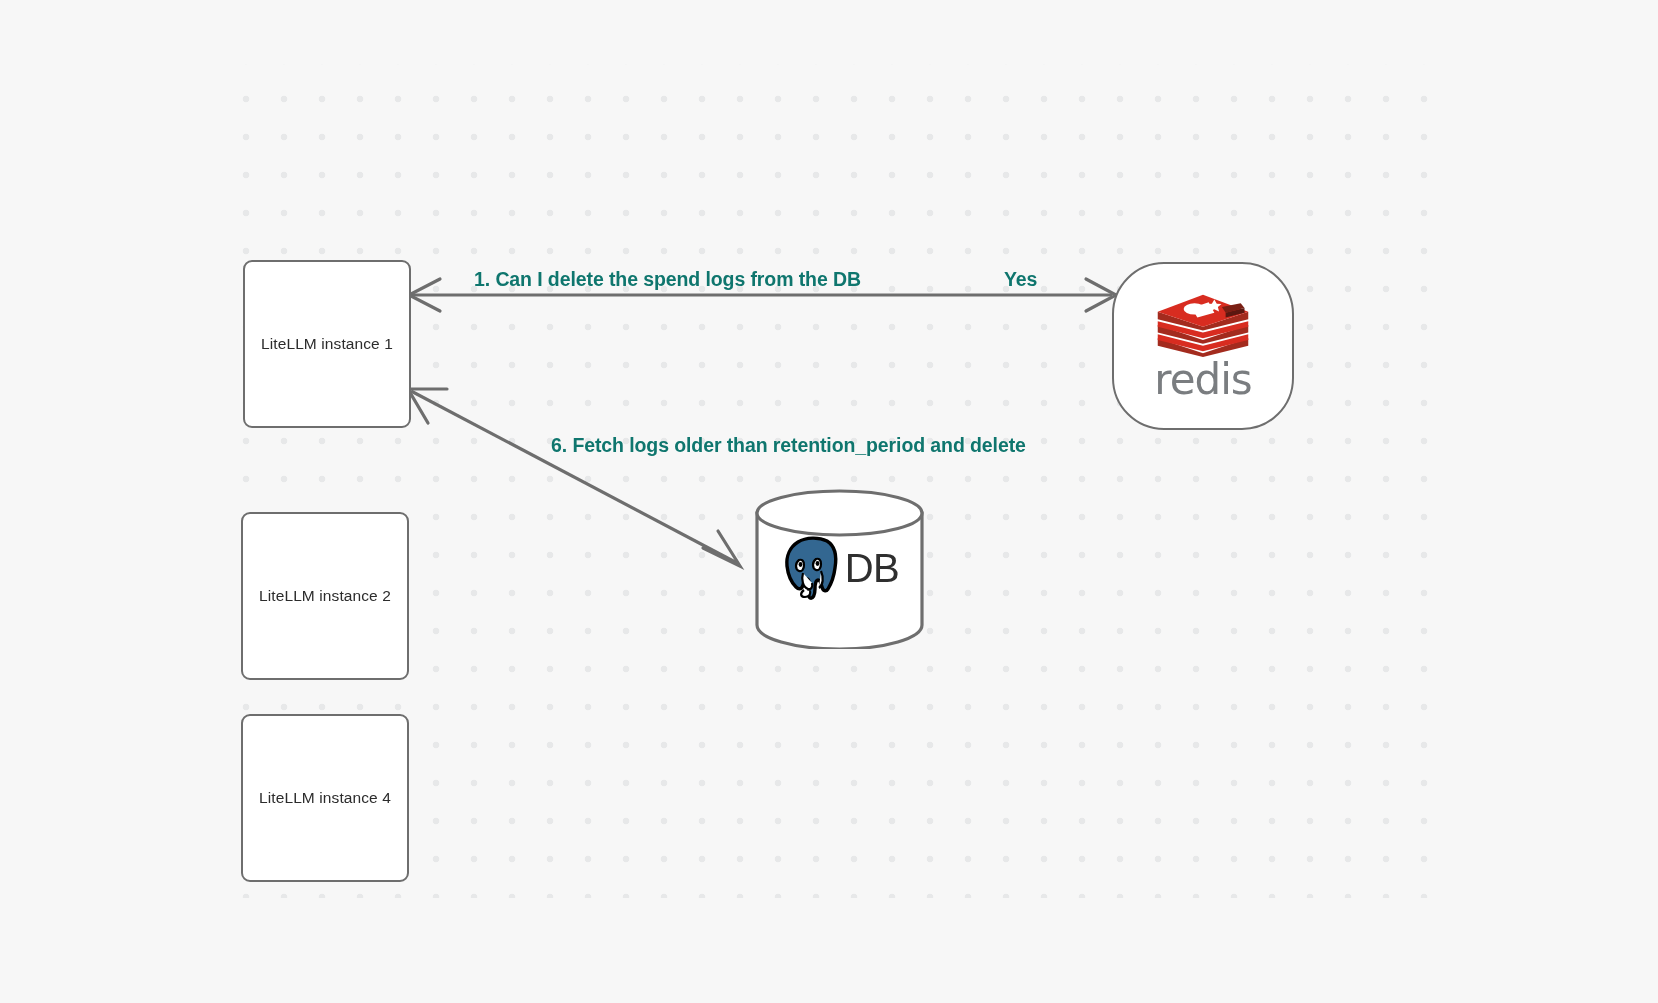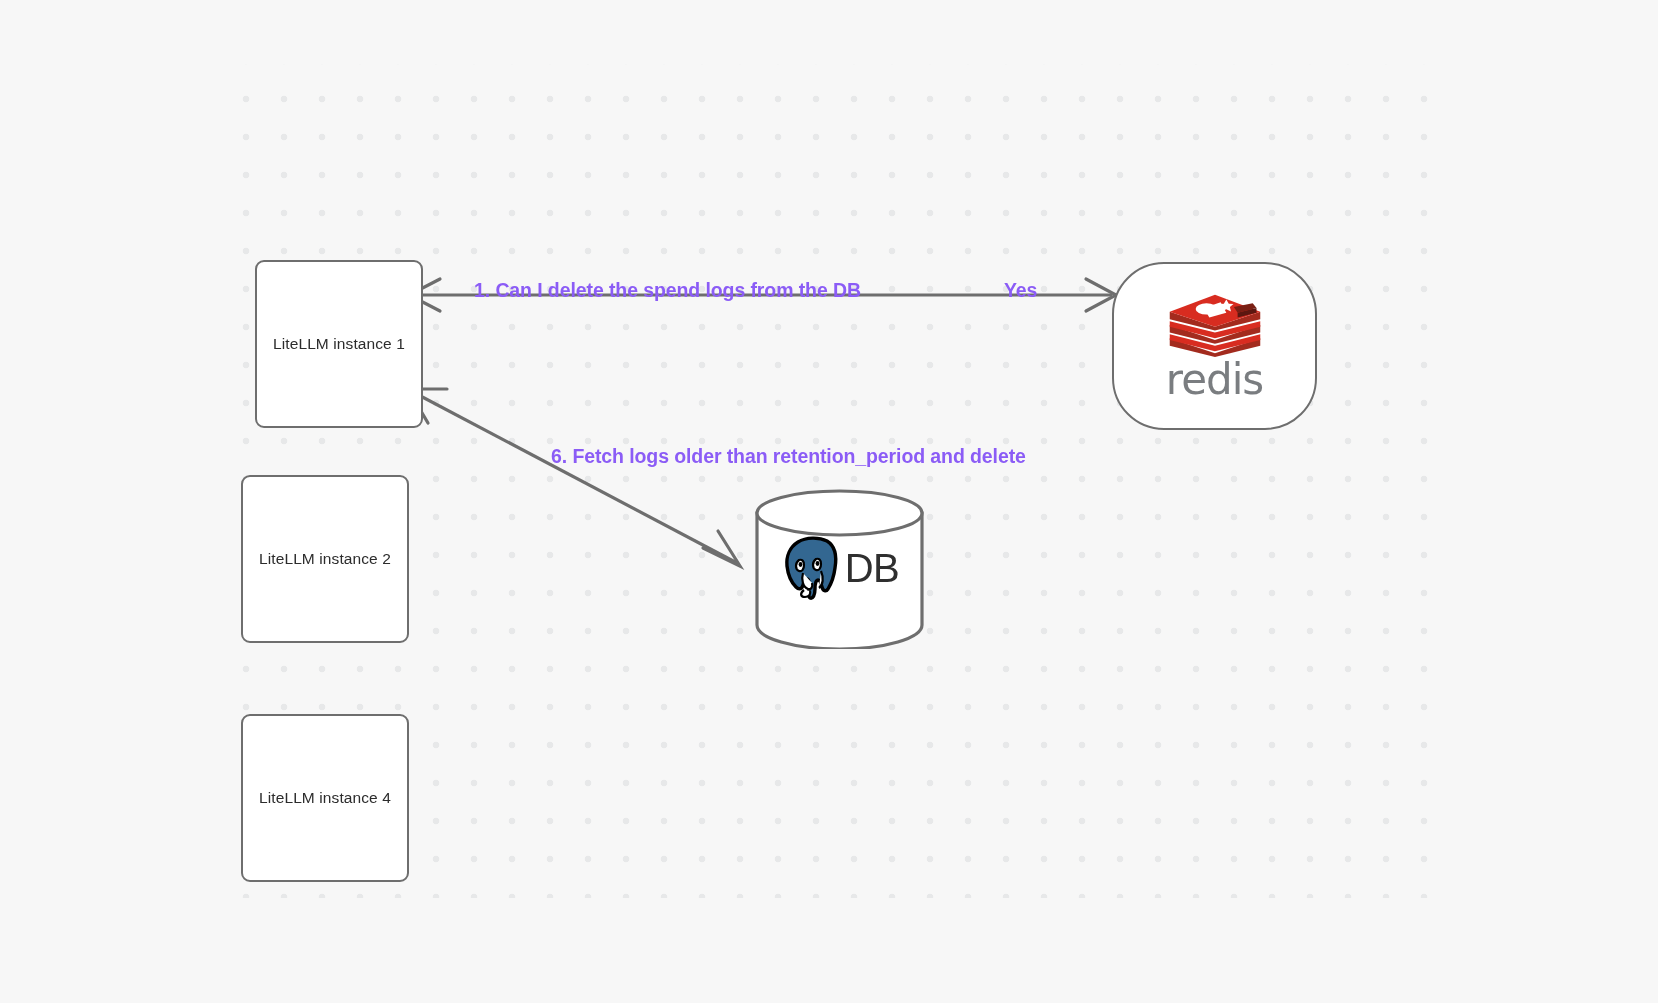"1. Can I delete the" .edge-label { color: #8b5cf6 -> #0f766e; margin-top: 11px -> none }
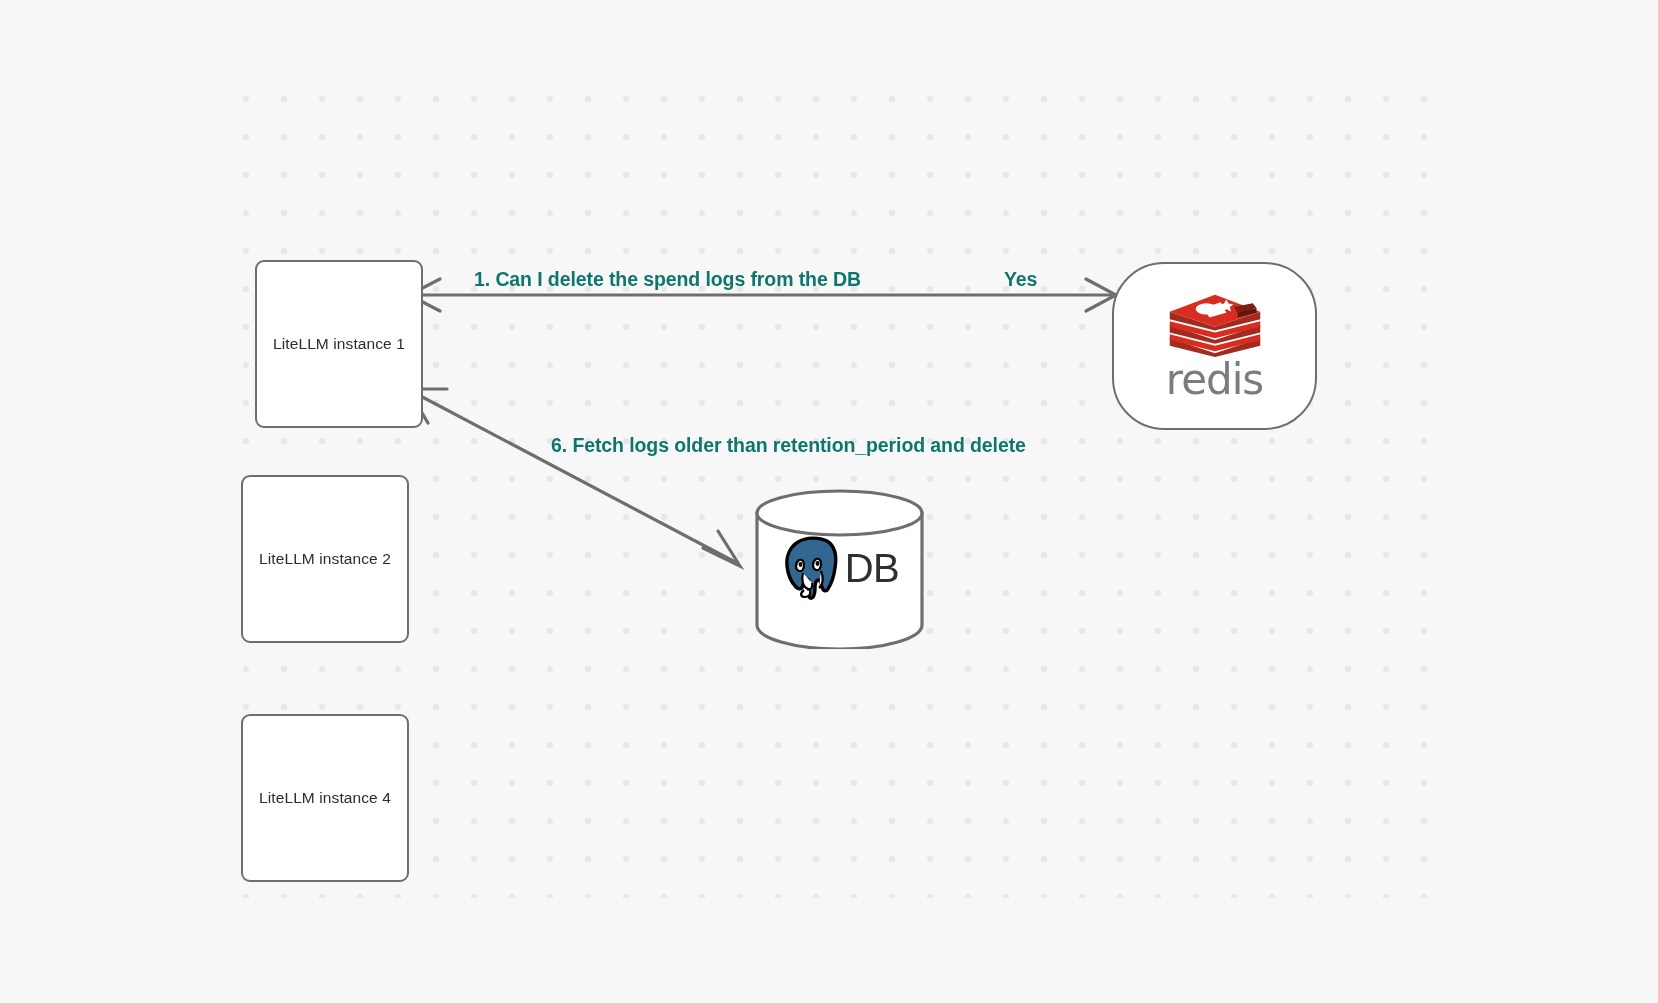"LiteLLM instance 1" #instance-1 { left: 255px -> 243px }
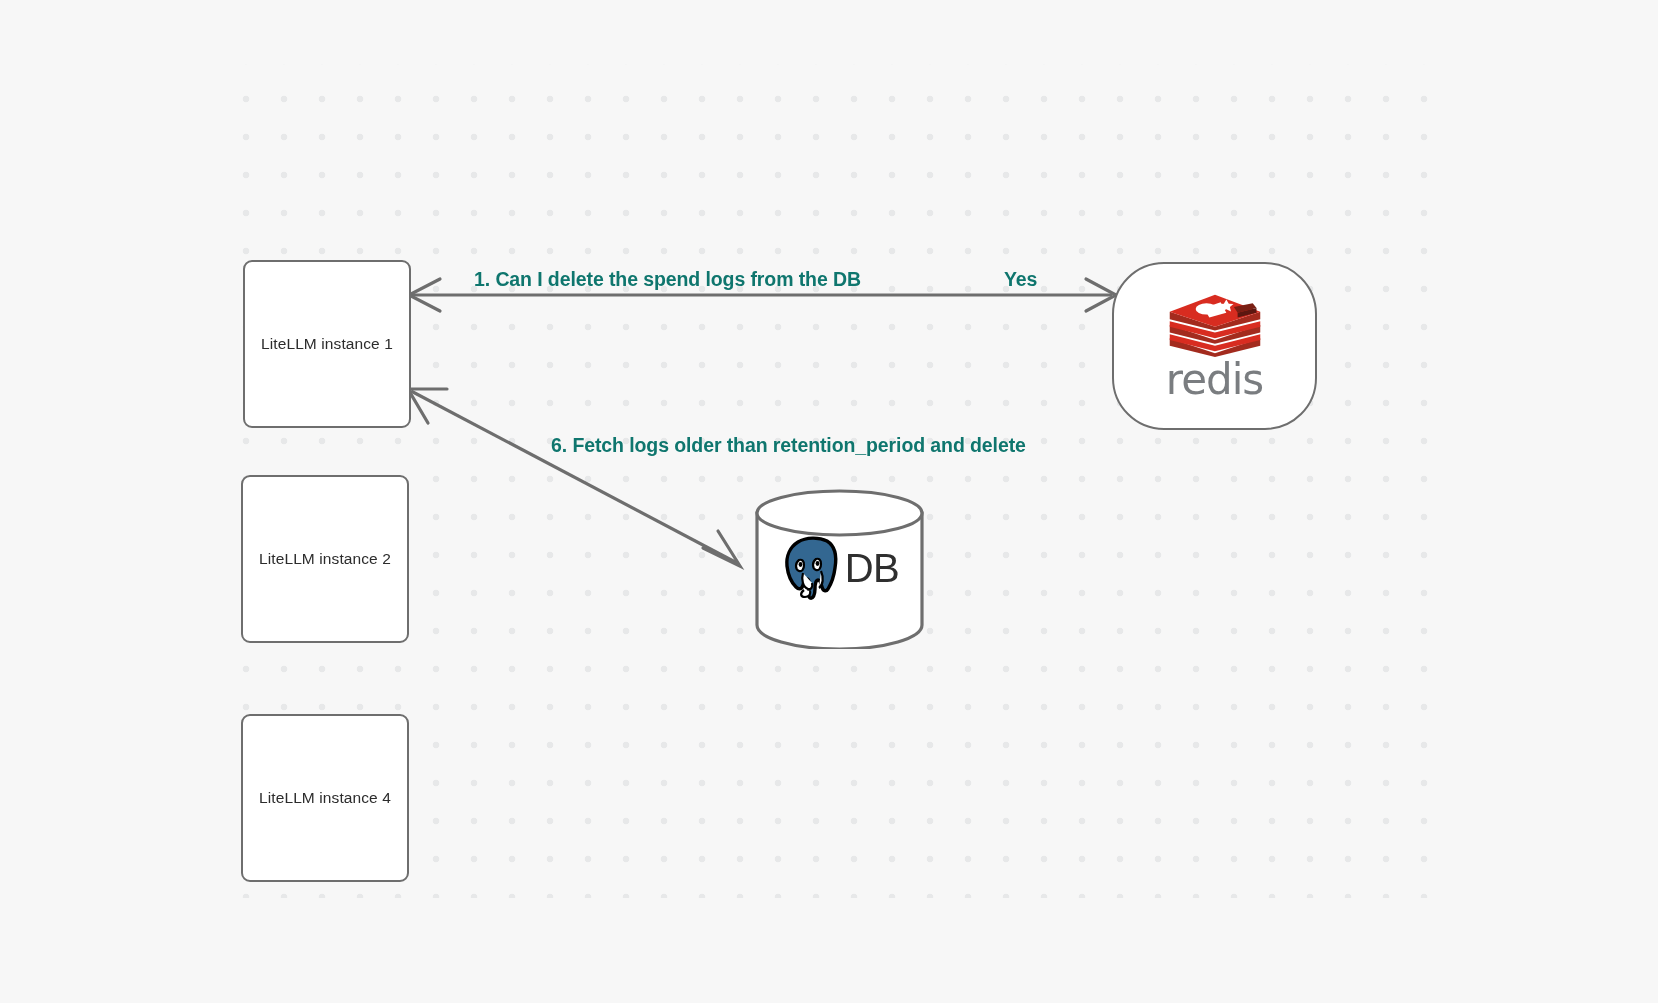"redis" #redis-node { width: 205px -> 182px }
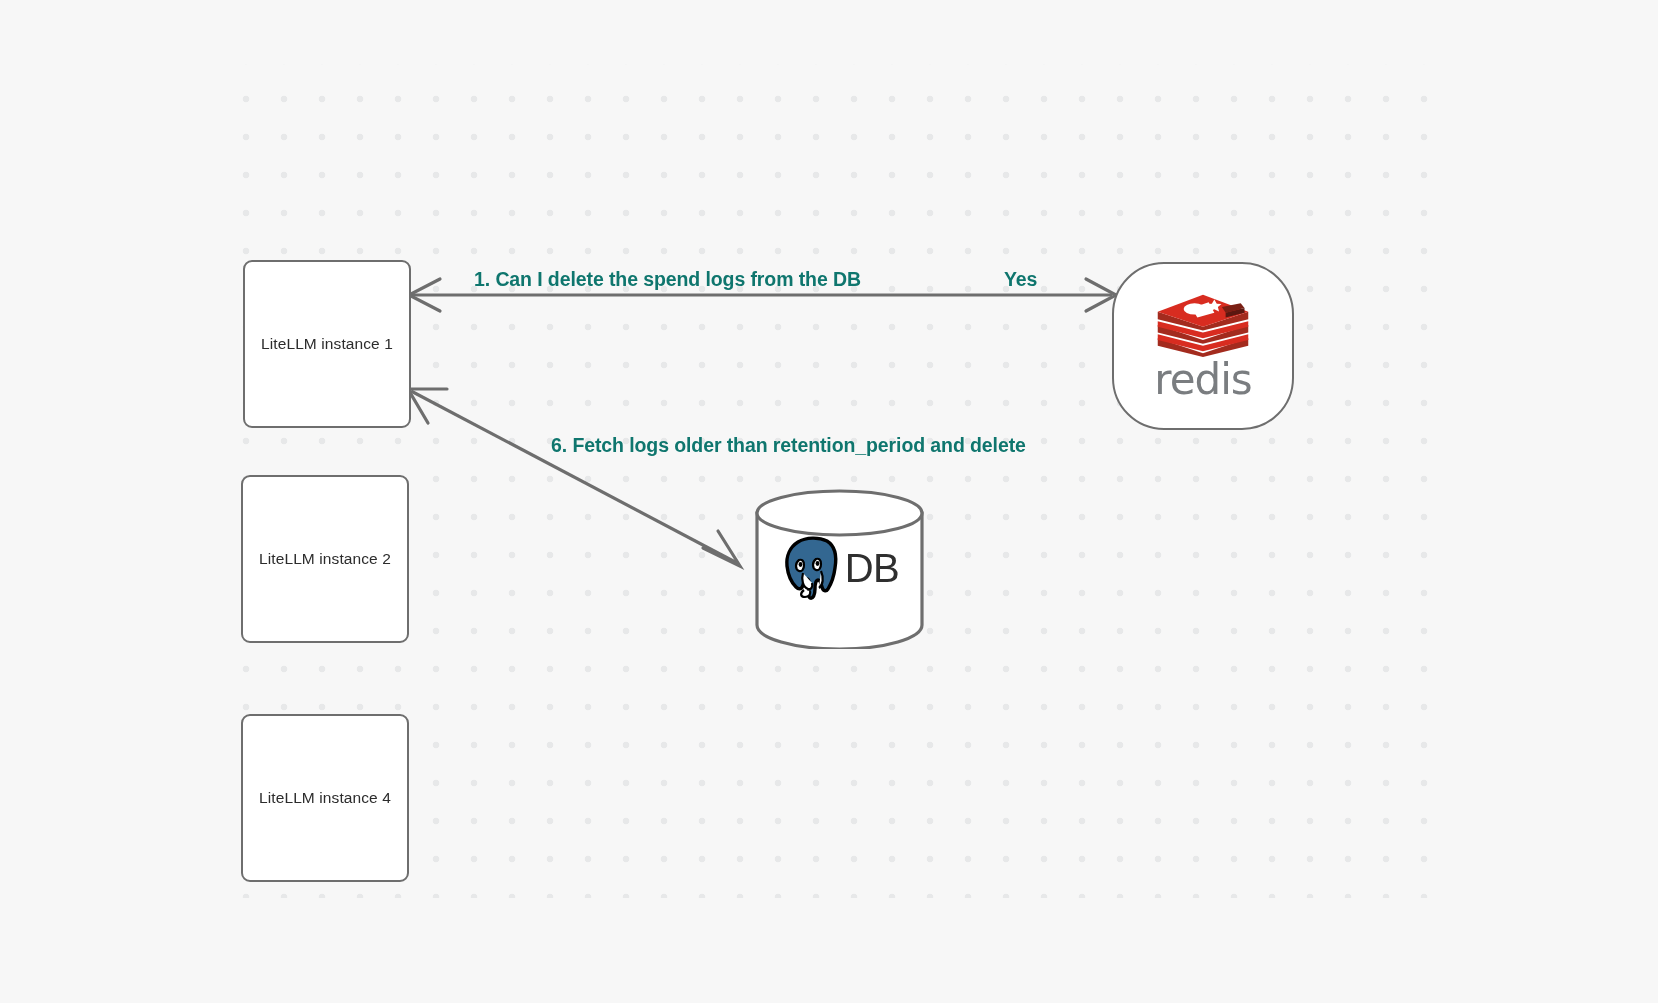"LiteLLM instance 2" #instance-2 { top: 475px -> 512px }
